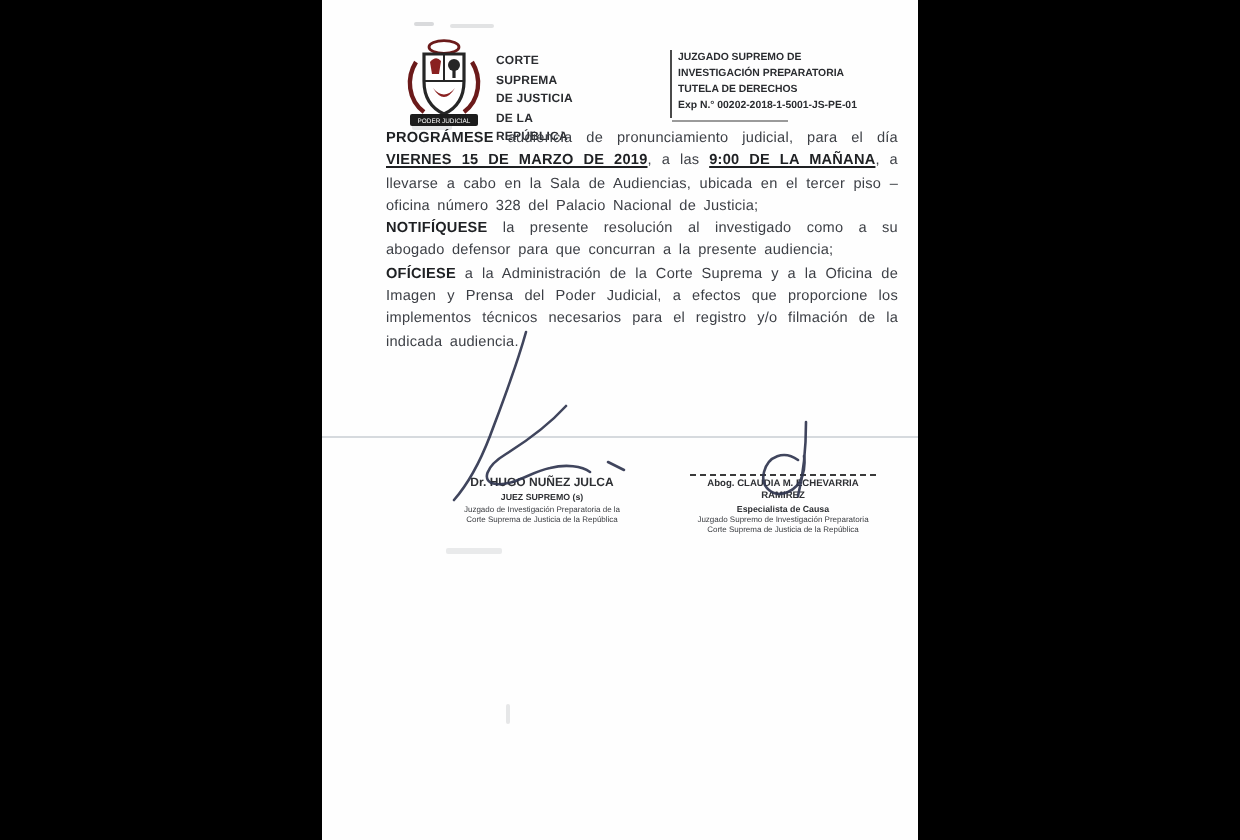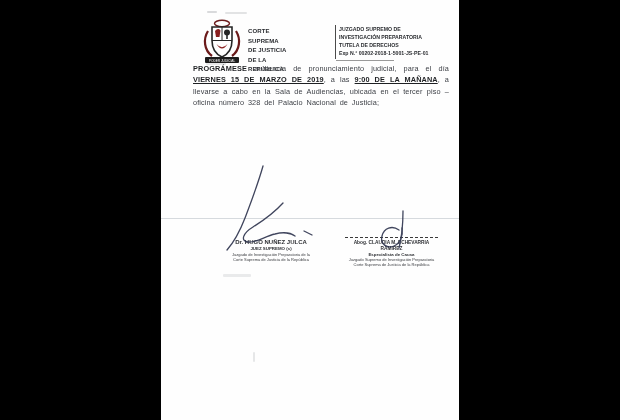"NOTIFÍQUESE la presente resolución al" p { html: none -> <p><span>NOTIFÍQUESE</span><span> la presente resolución al investigado como a su abogado defensor para que concurran a la presente audiencia;</span></p> }
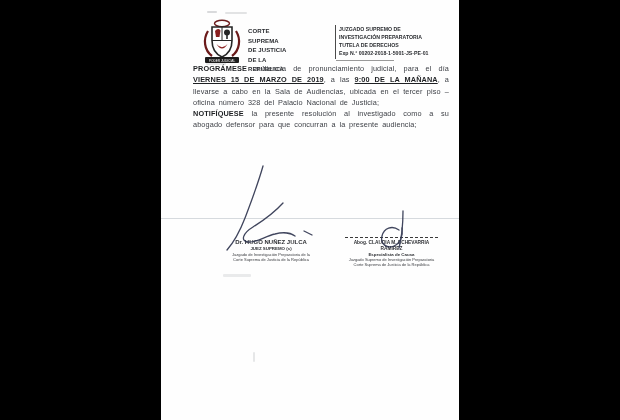"OFÍCIESE a la Administración de" p { html: none -> <p><span>OFÍCIESE</span><span> a la Administración de la Corte Suprema y a la Oficina de Imagen y Prensa del Poder Judicial, a efectos que proporcione los implementos técnicos necesarios para el registro y/o filmación de la indicada audiencia.</span></p> }
